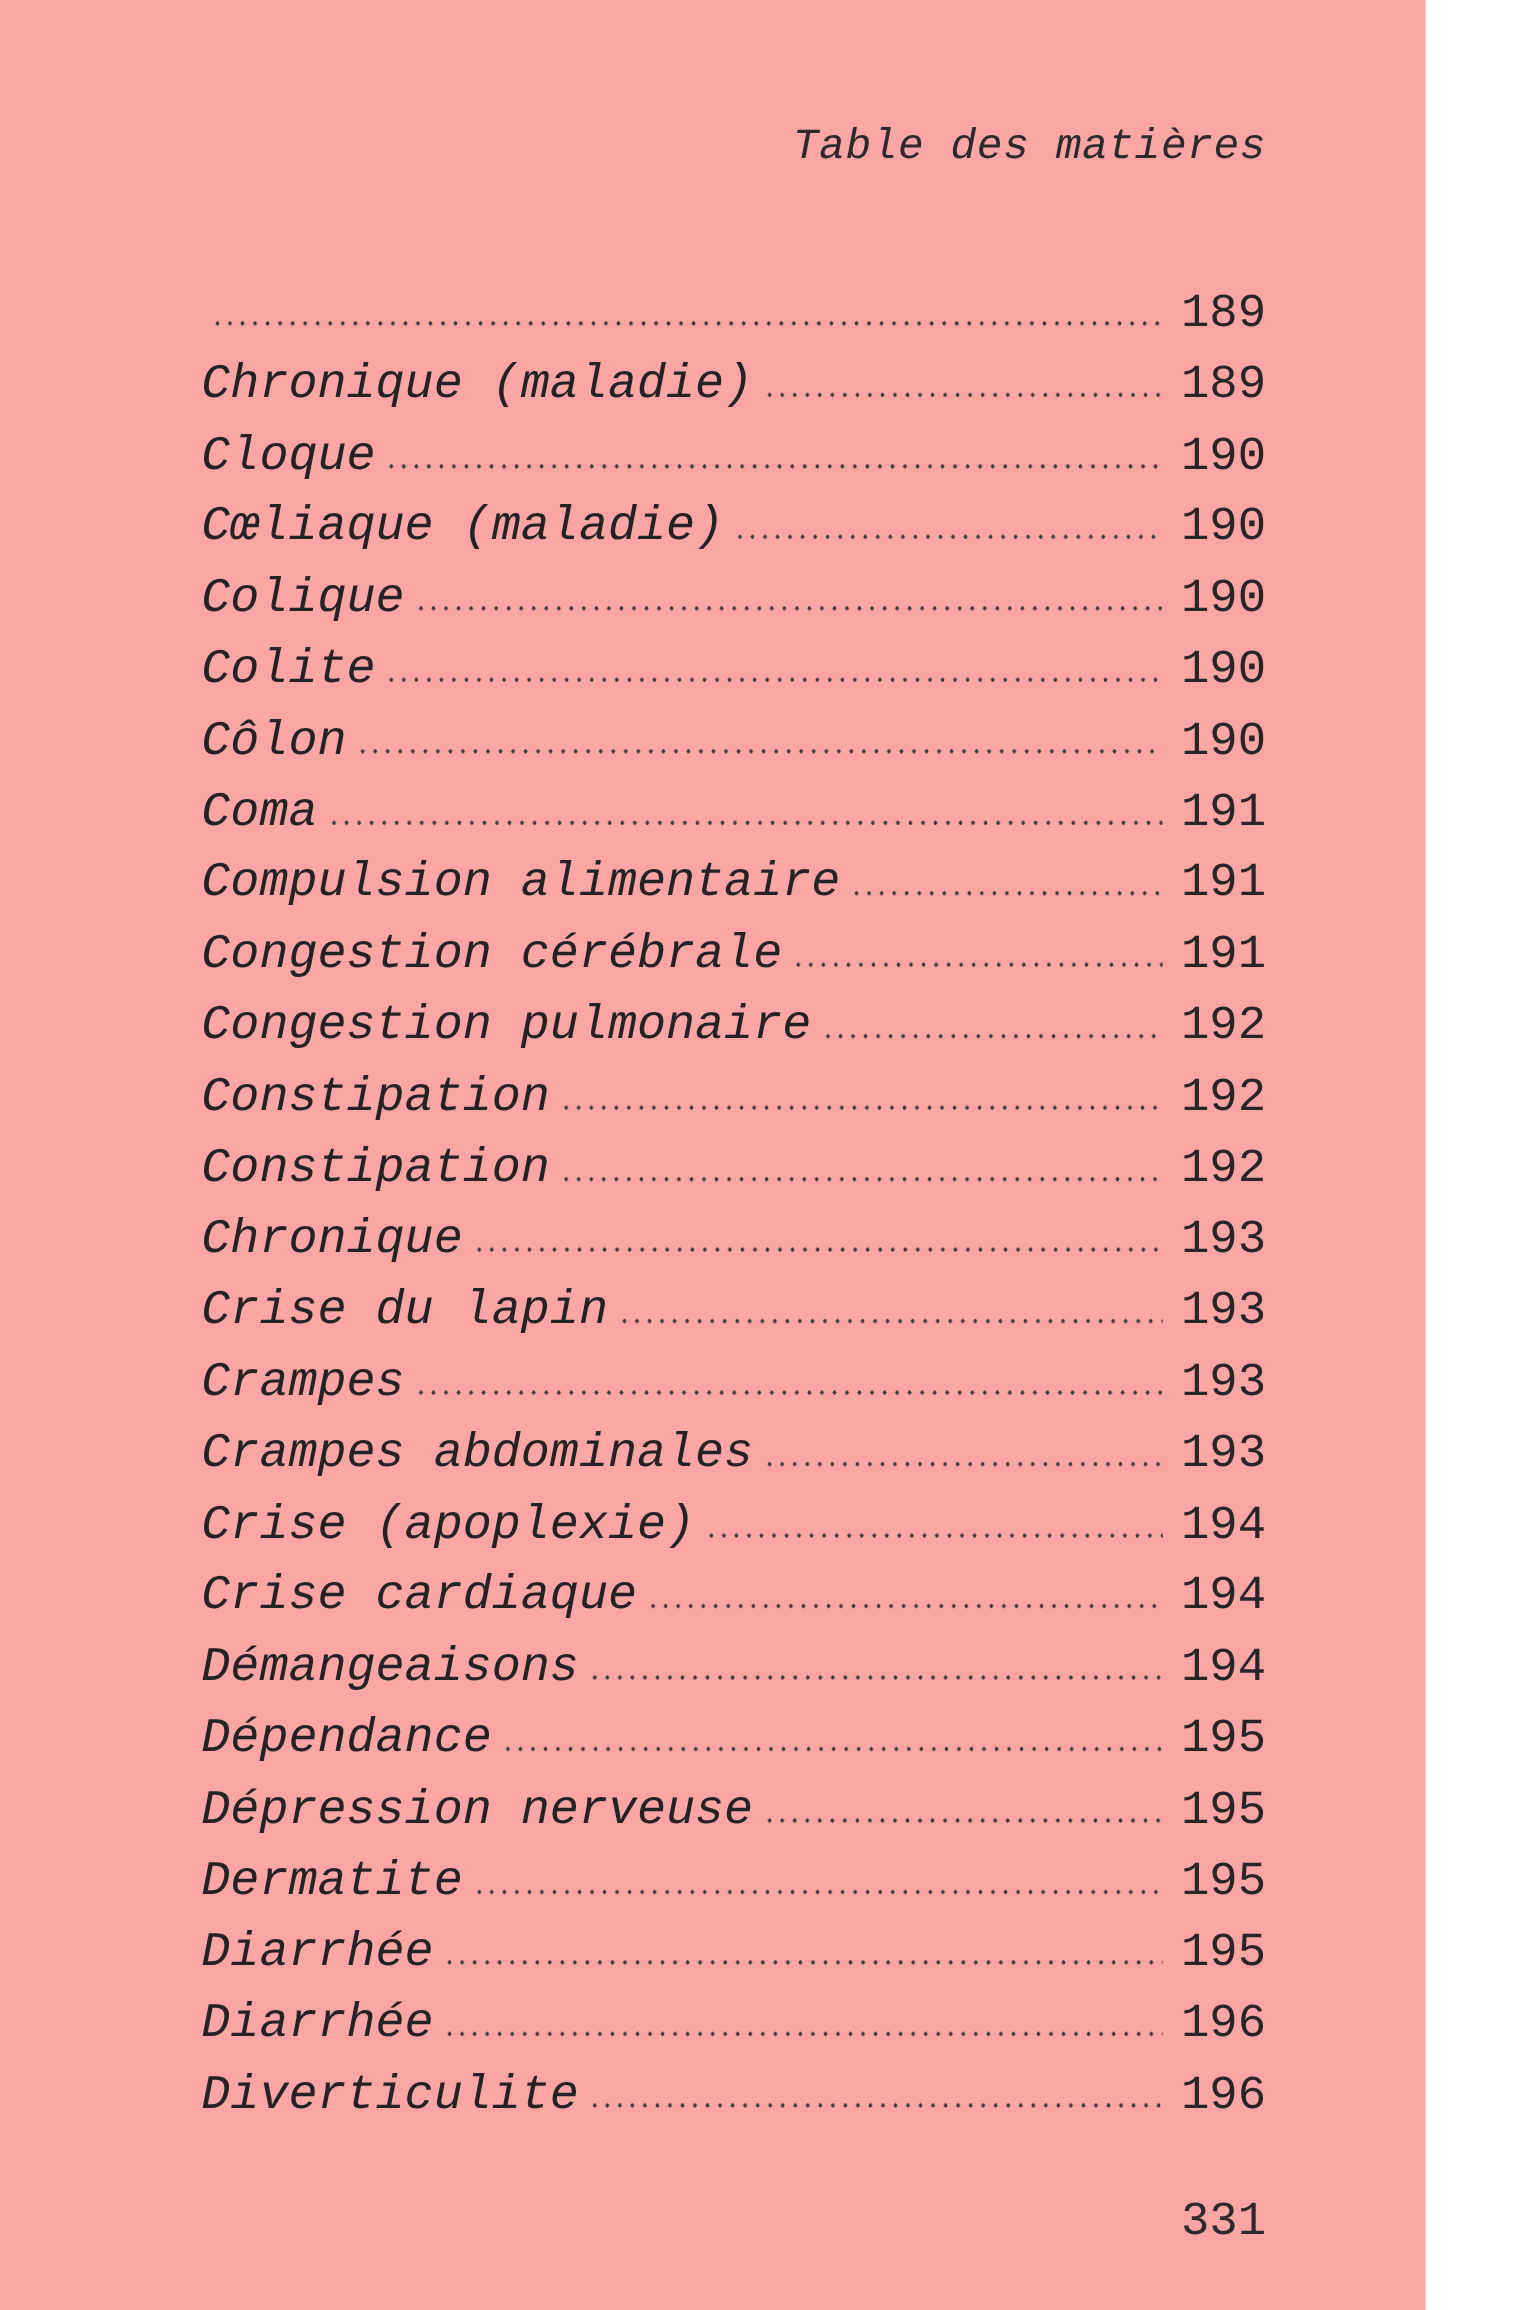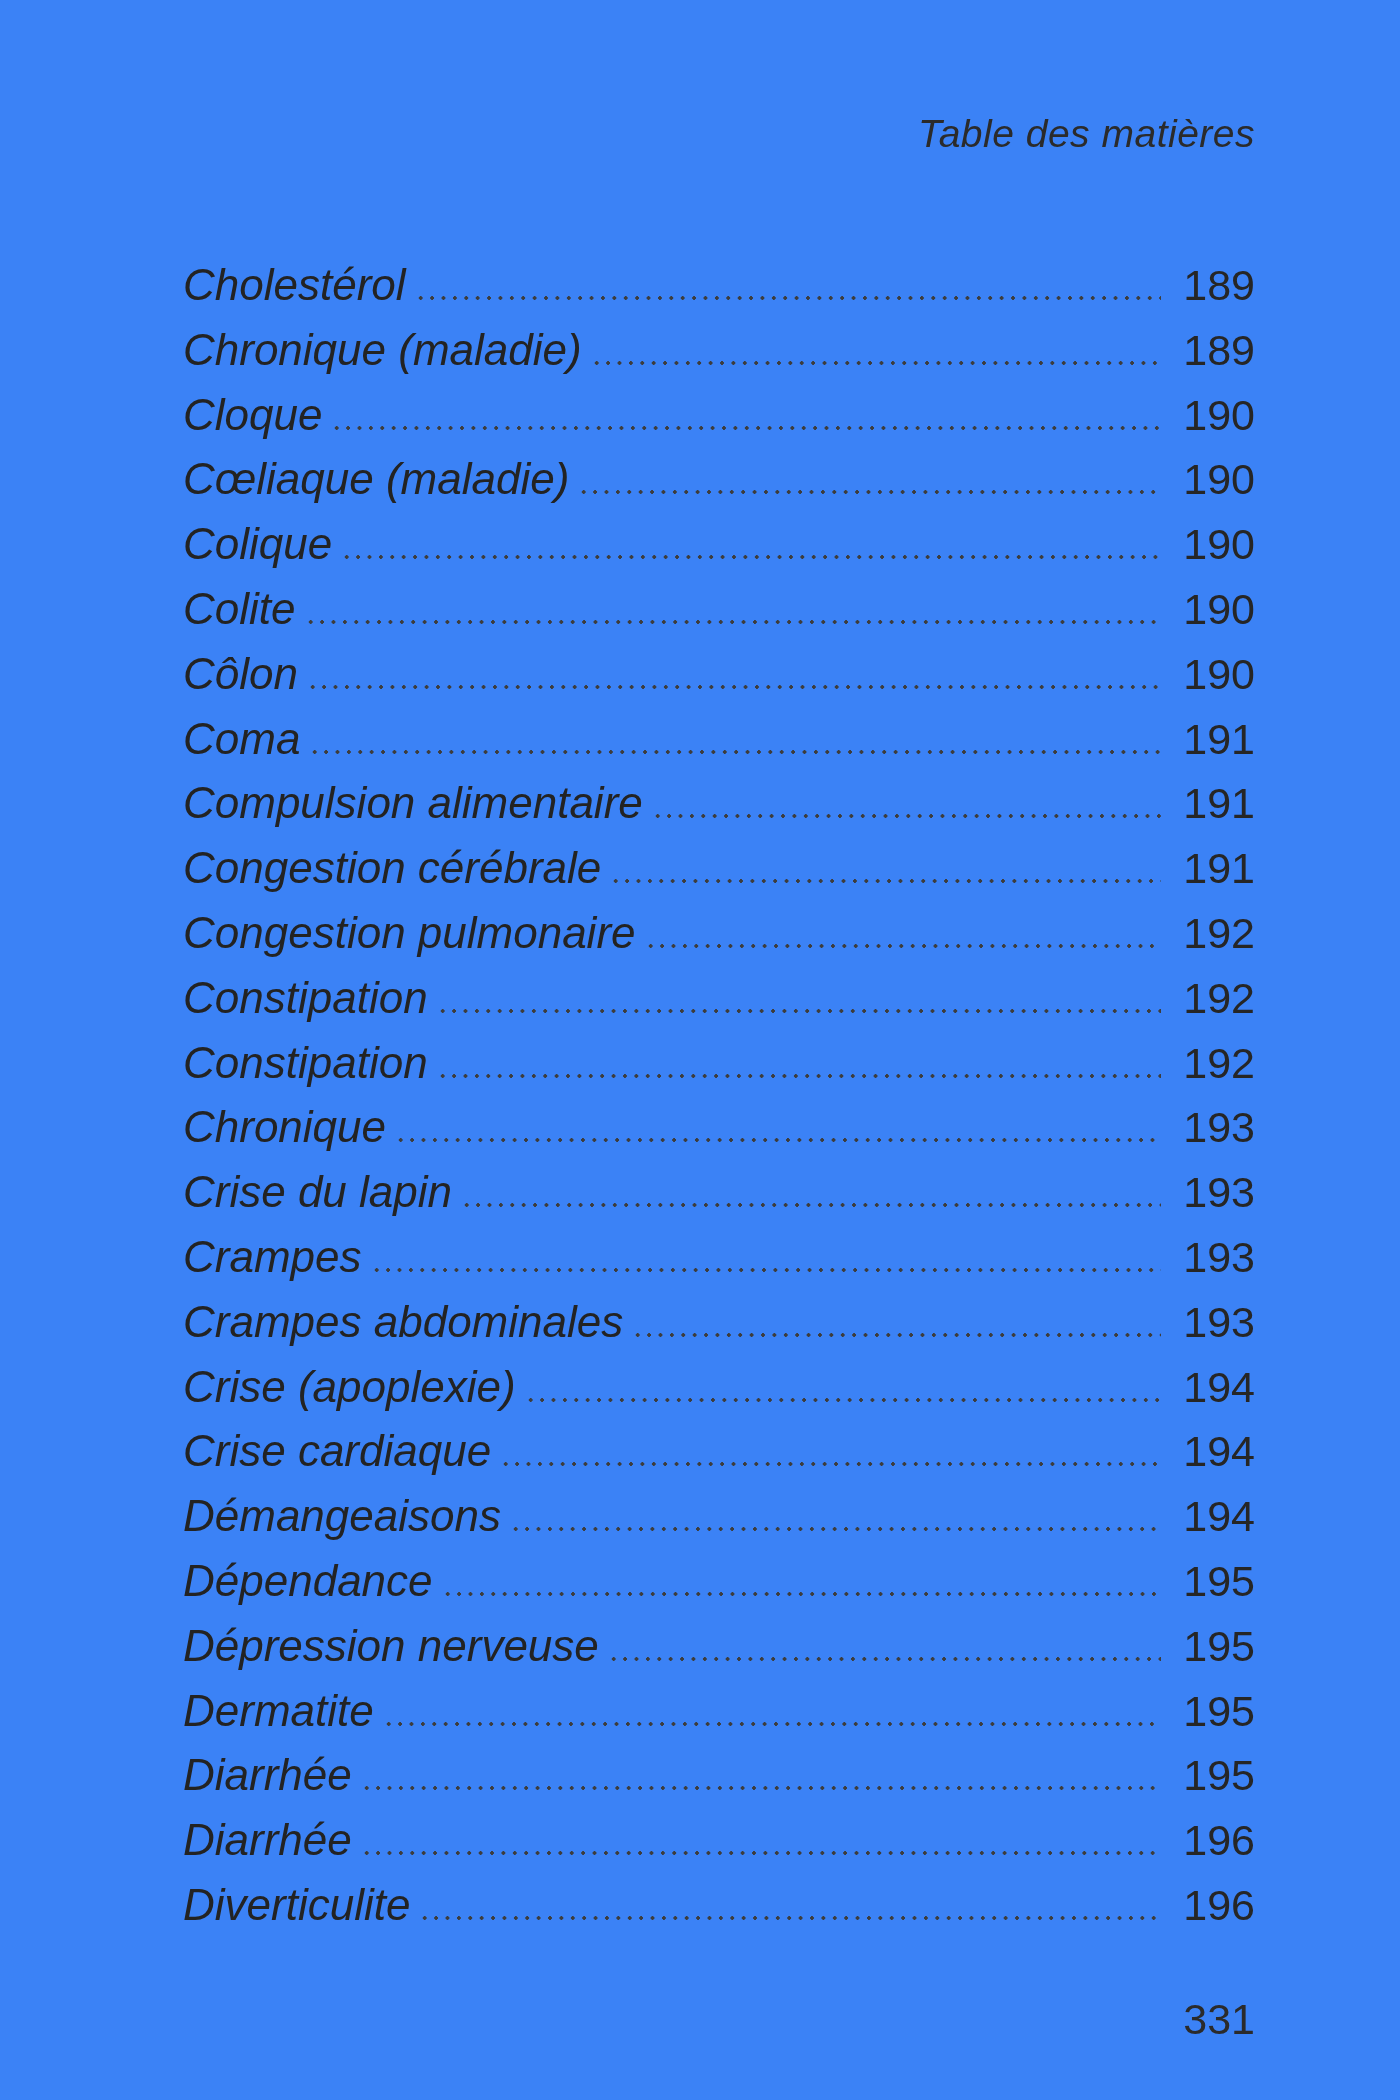"Table des matières" .sheet { background: #3b82f6 -> #fca5a5; font-family: Liberation Sans, sans-serif -> Liberation Mono, monospace; width: 1400px -> 1296px }
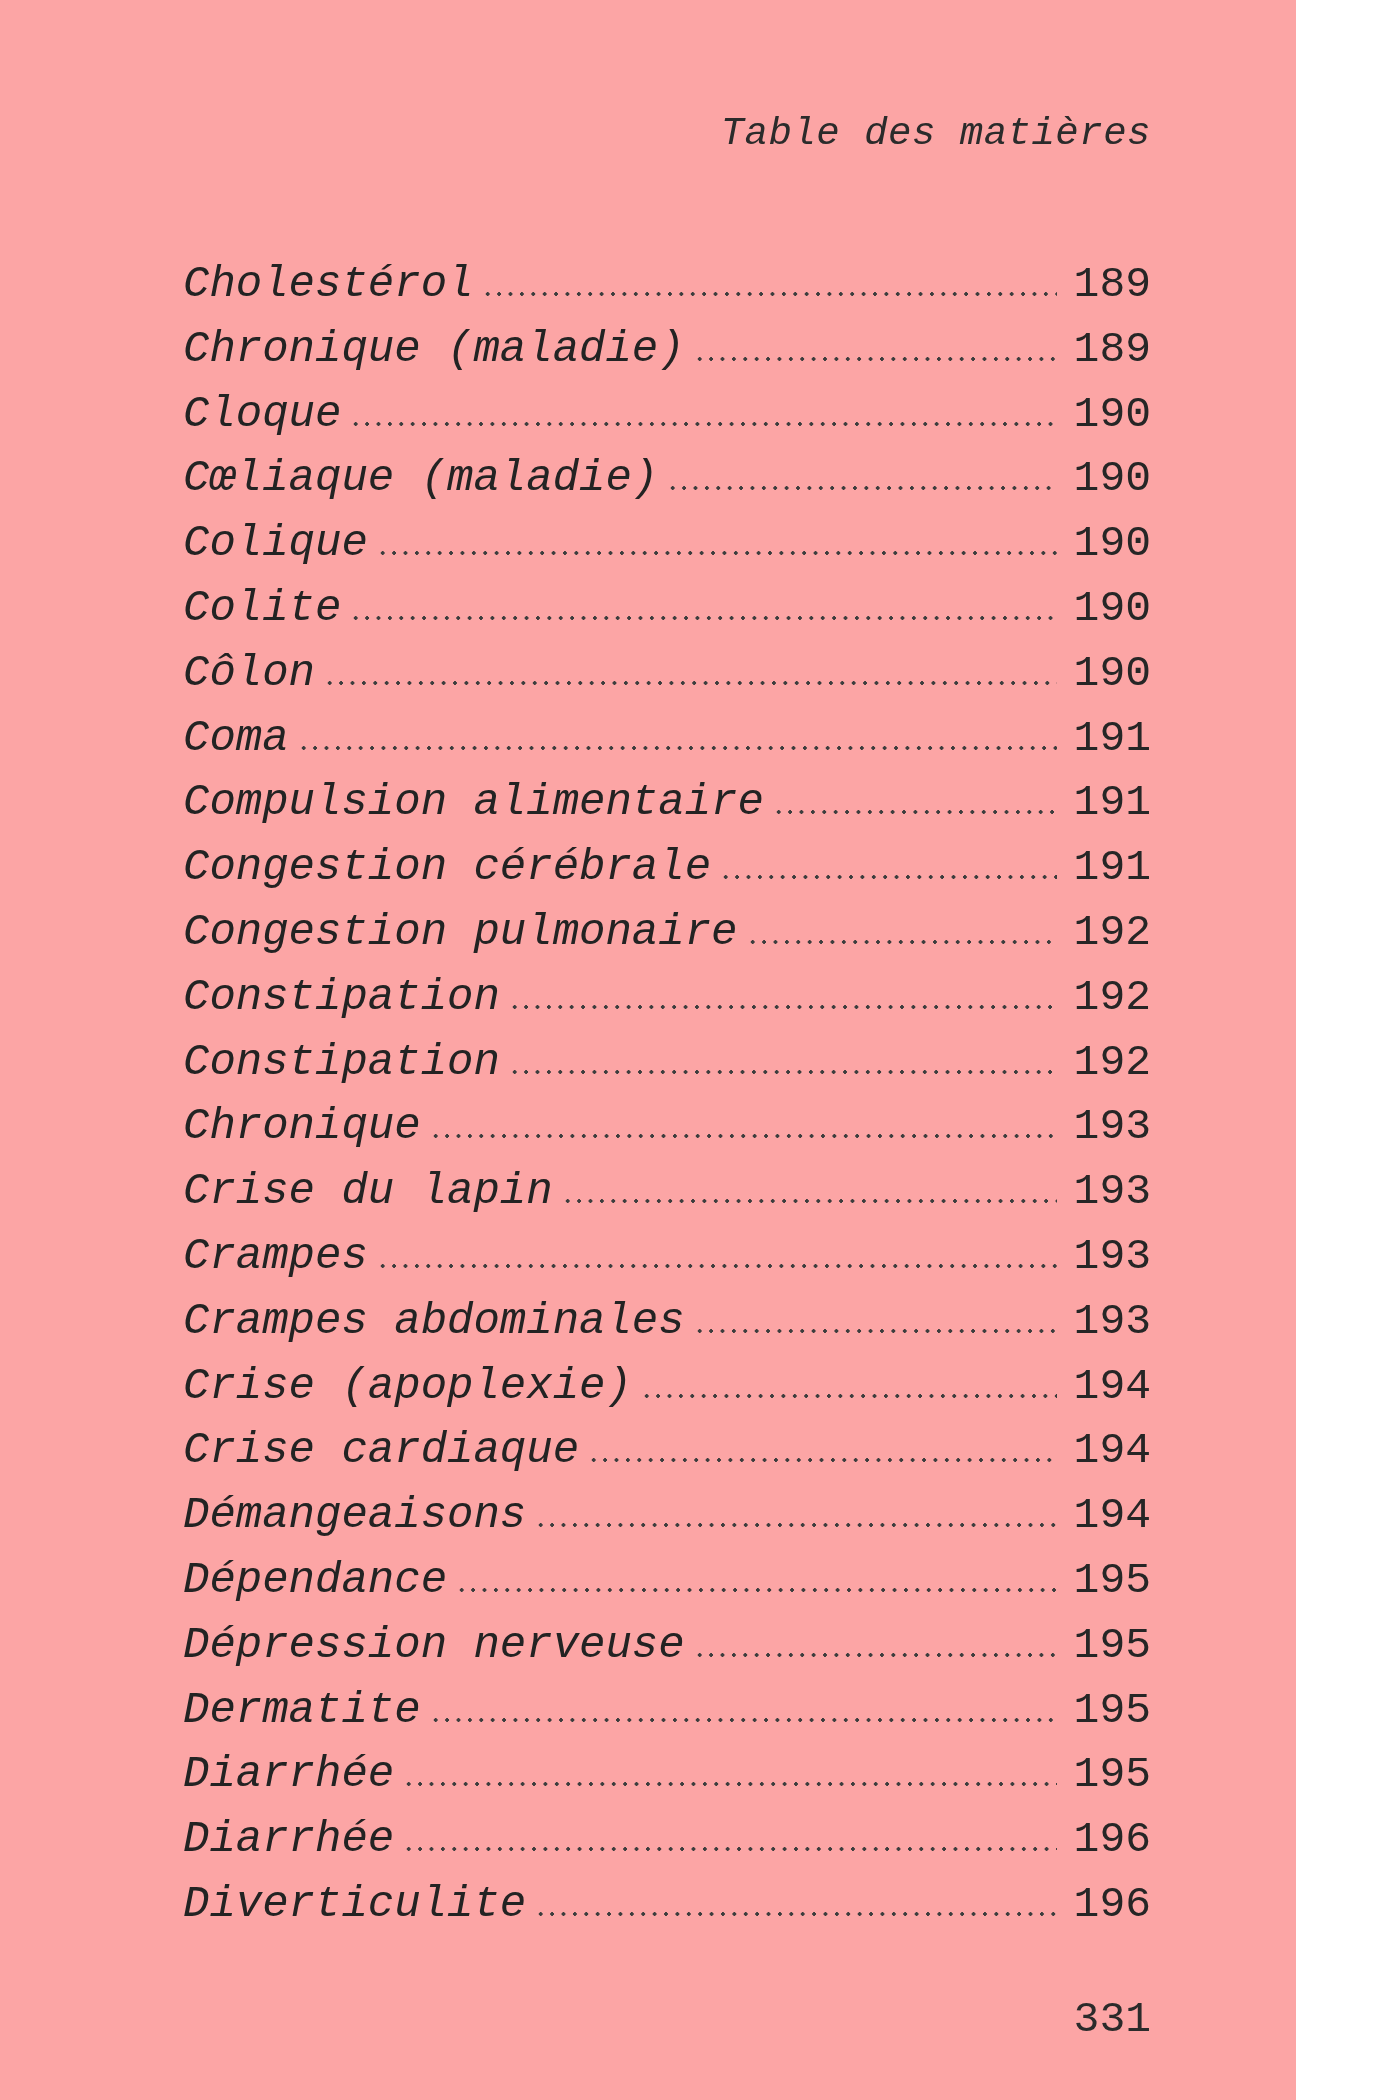"Cholestérol" span.label { html: <span>Cholestérol</span> -> none }
